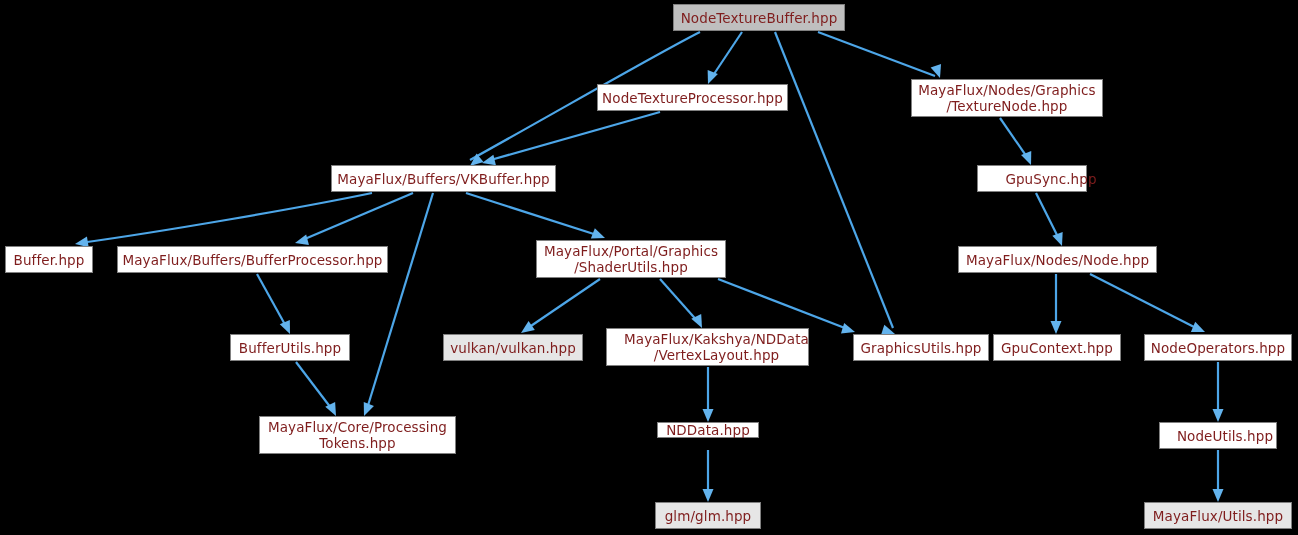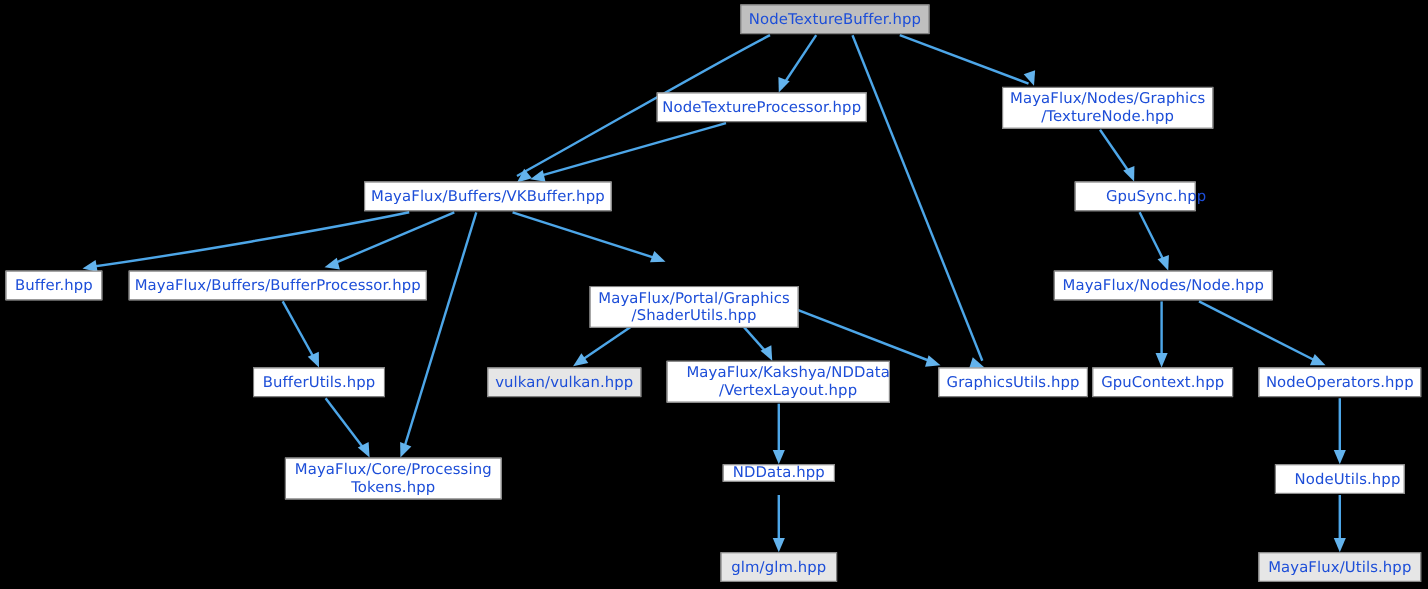"NodeTextureBuffer.hpp" .node-box { color: #1d4ed8 -> #7f1d1d }
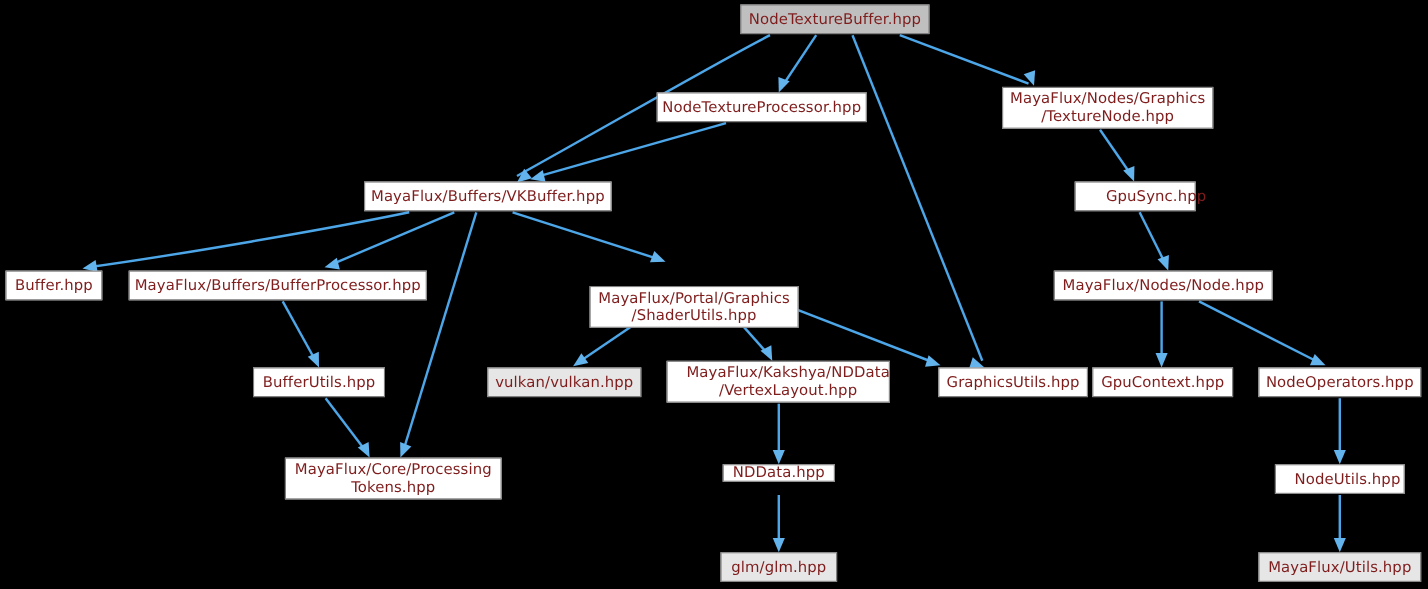"MayaFlux/Portal/Graphics" div.node-box { margin-top: 20px -> none }
